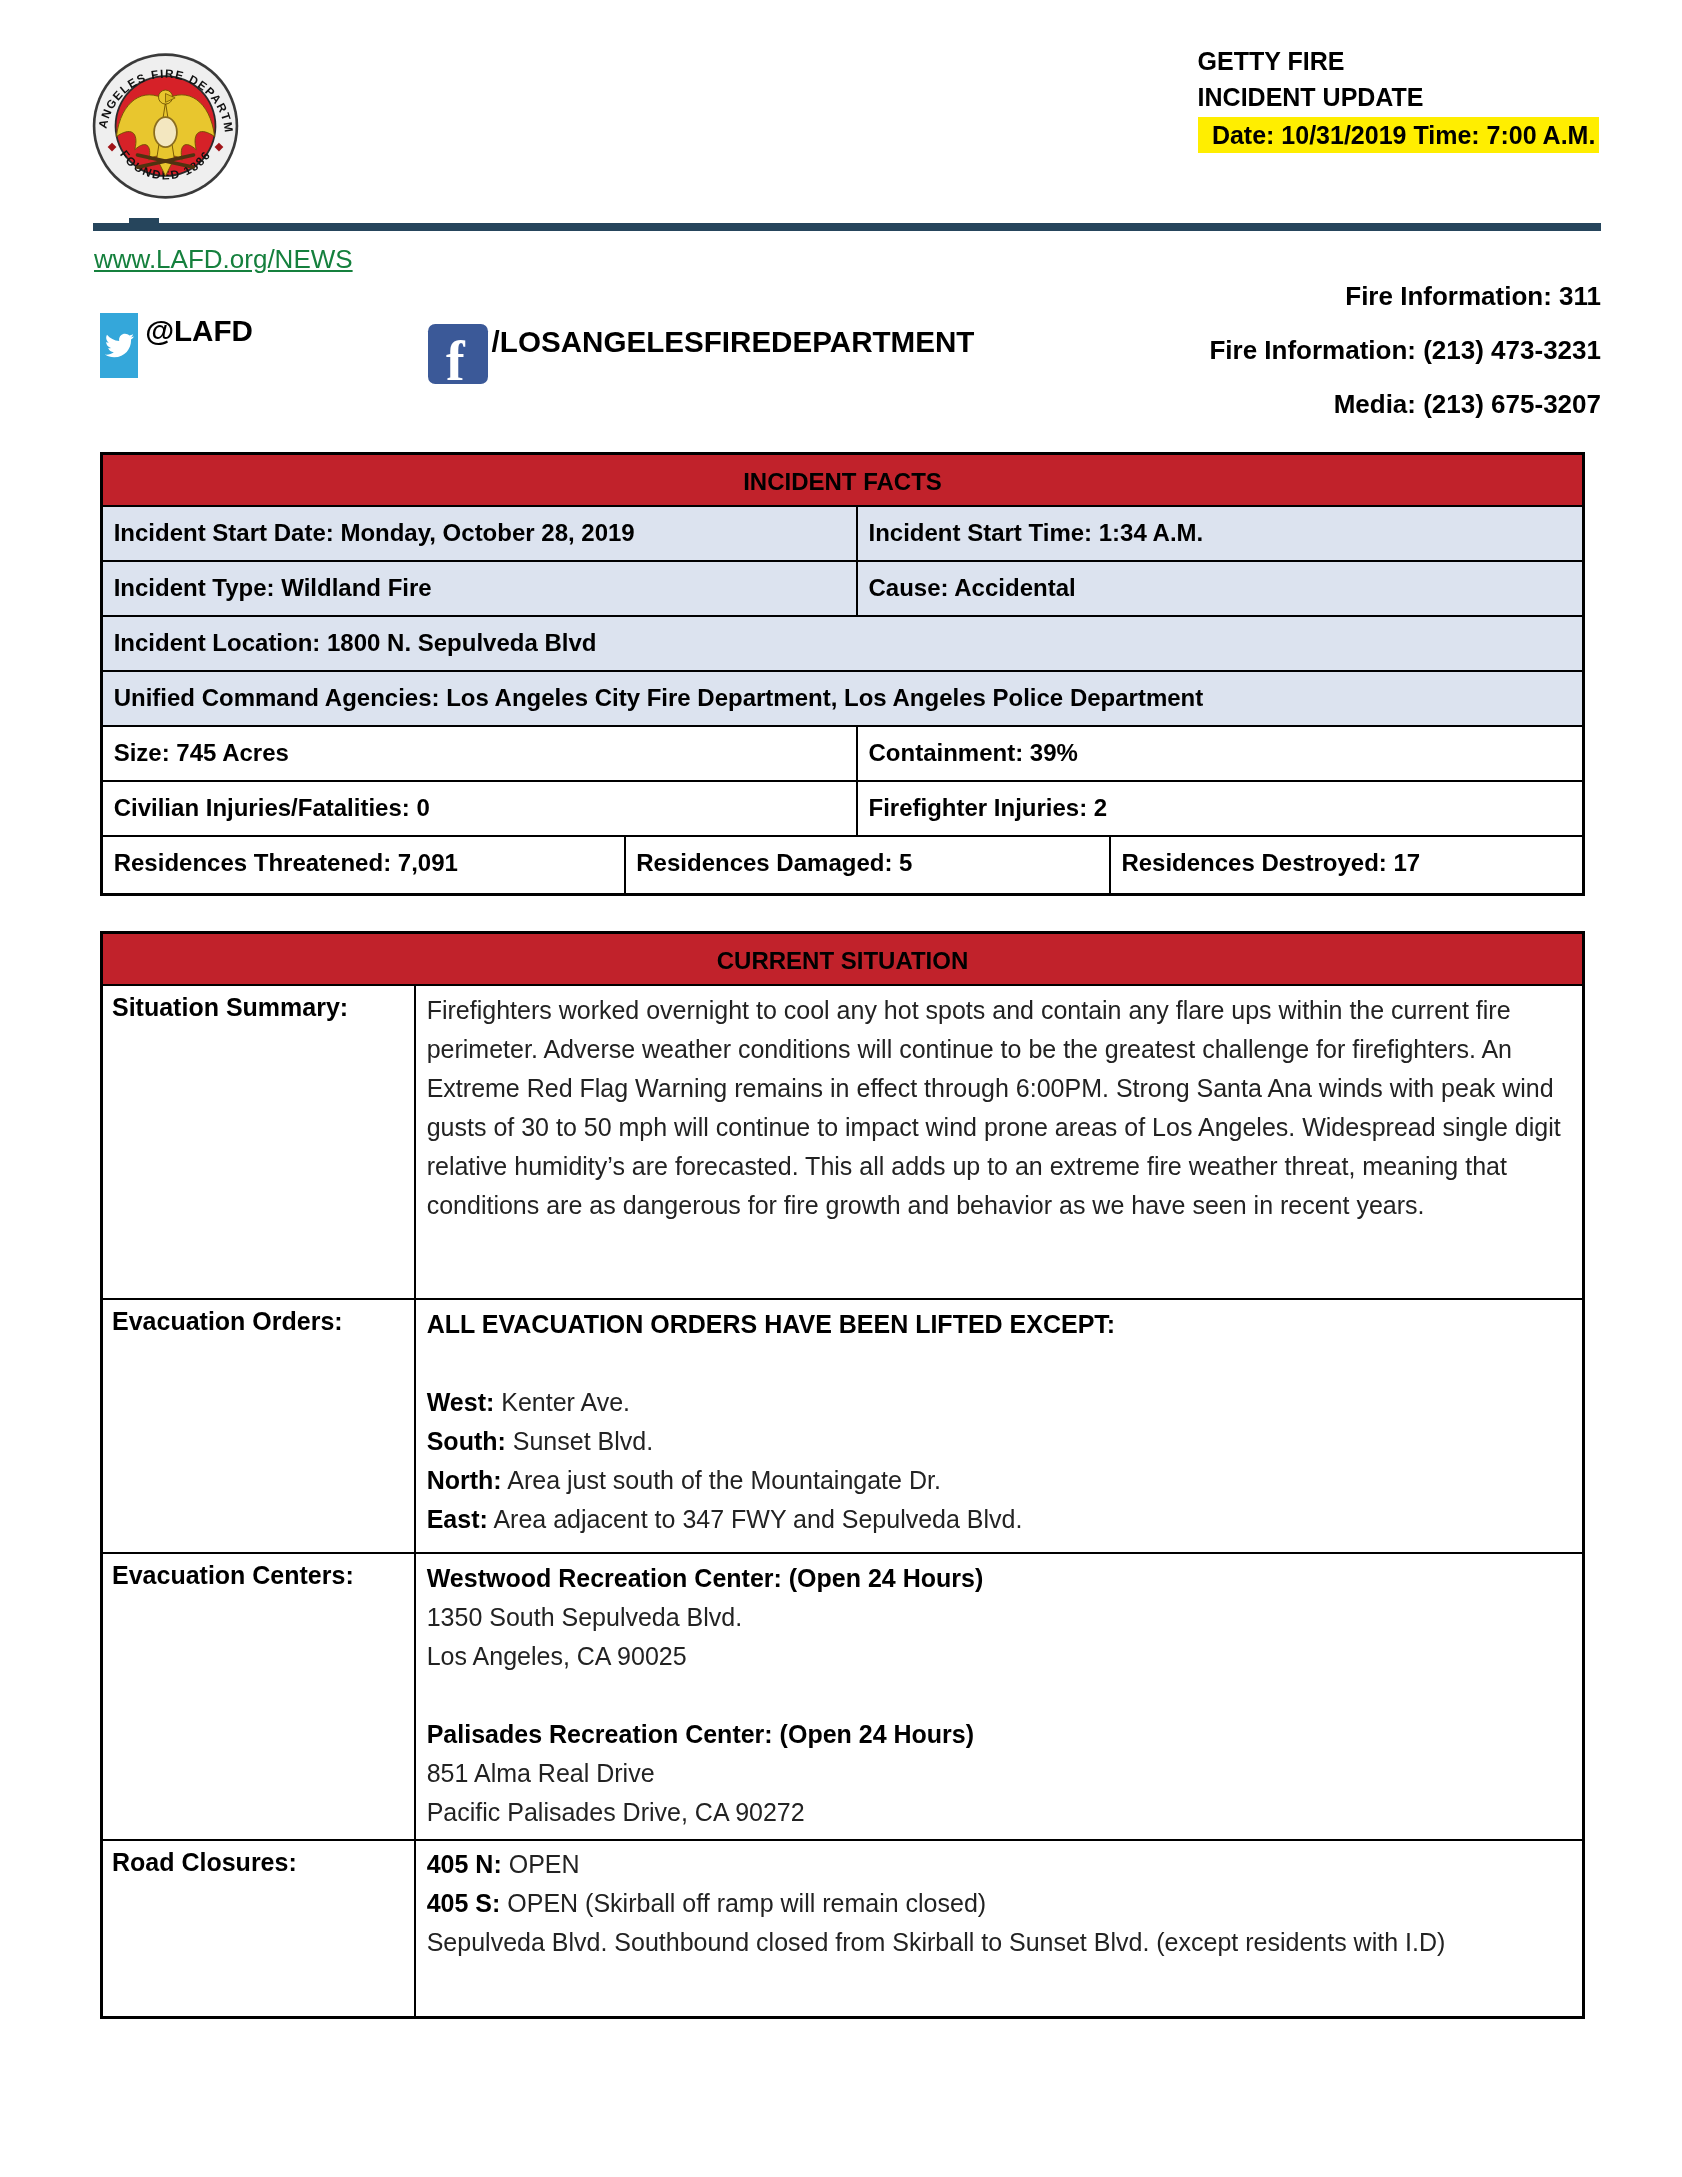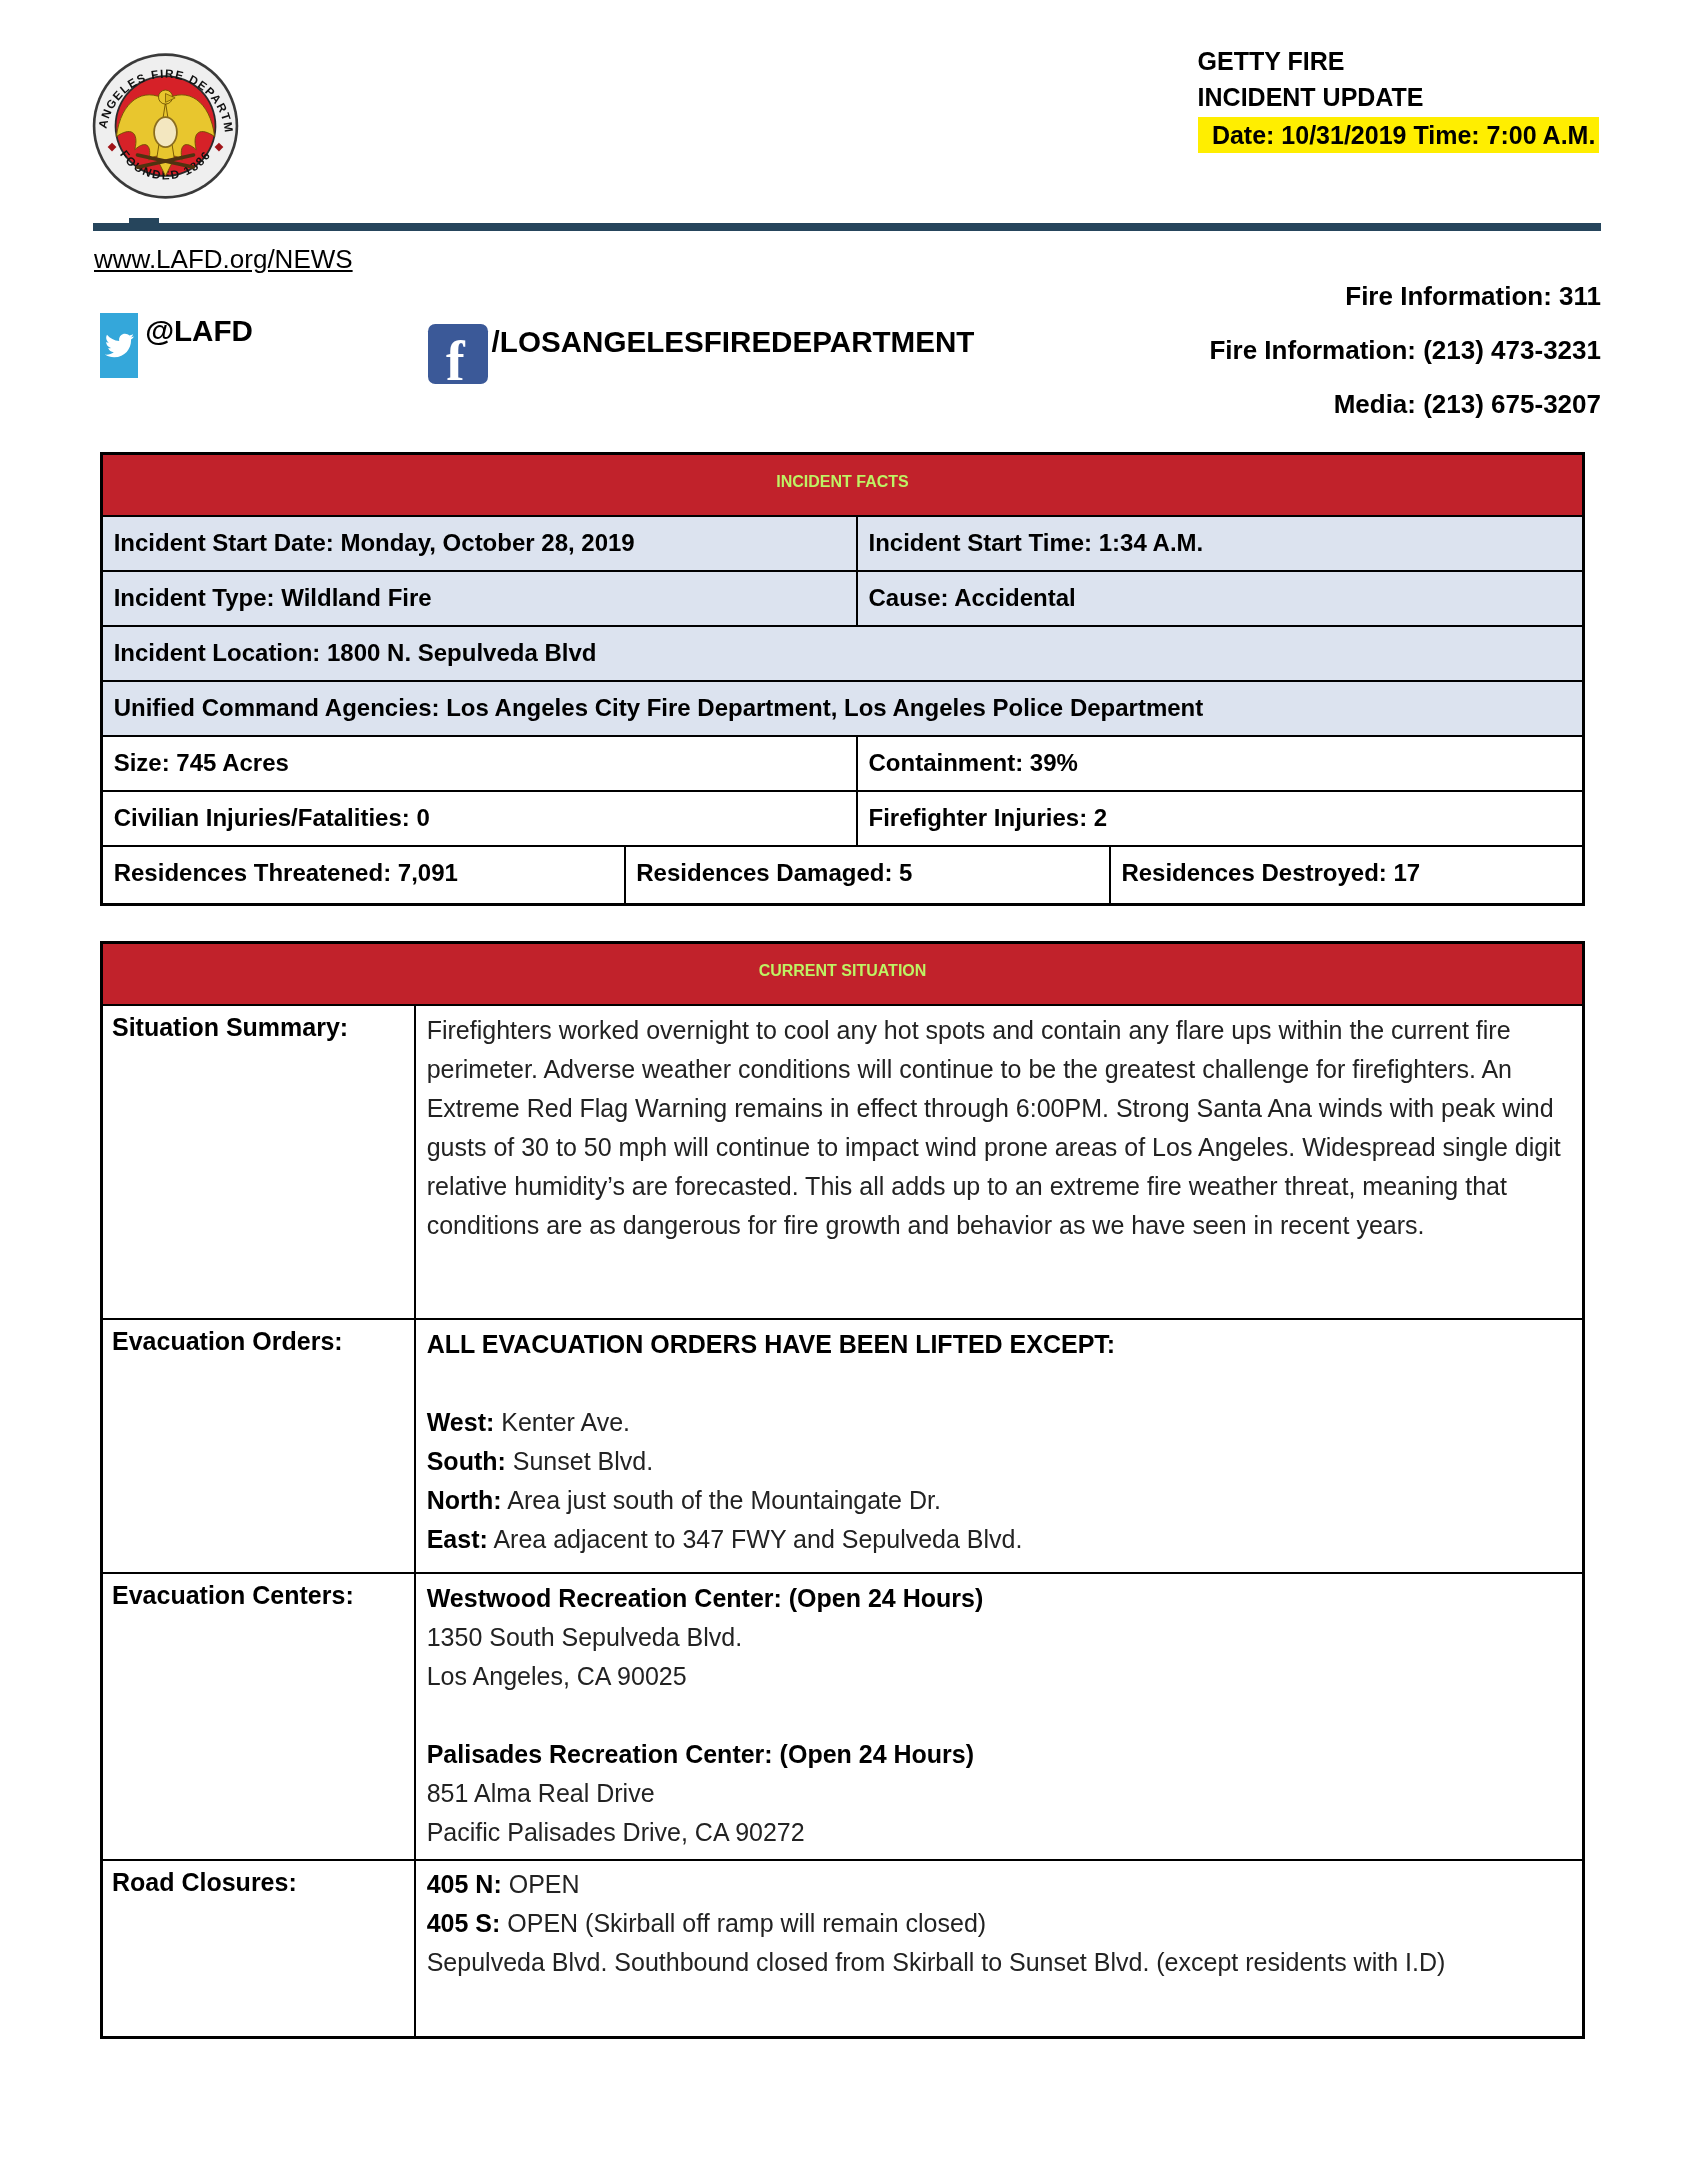"www.LAFD.org/NEWS" .news-link { color: #000000 -> #15803d }
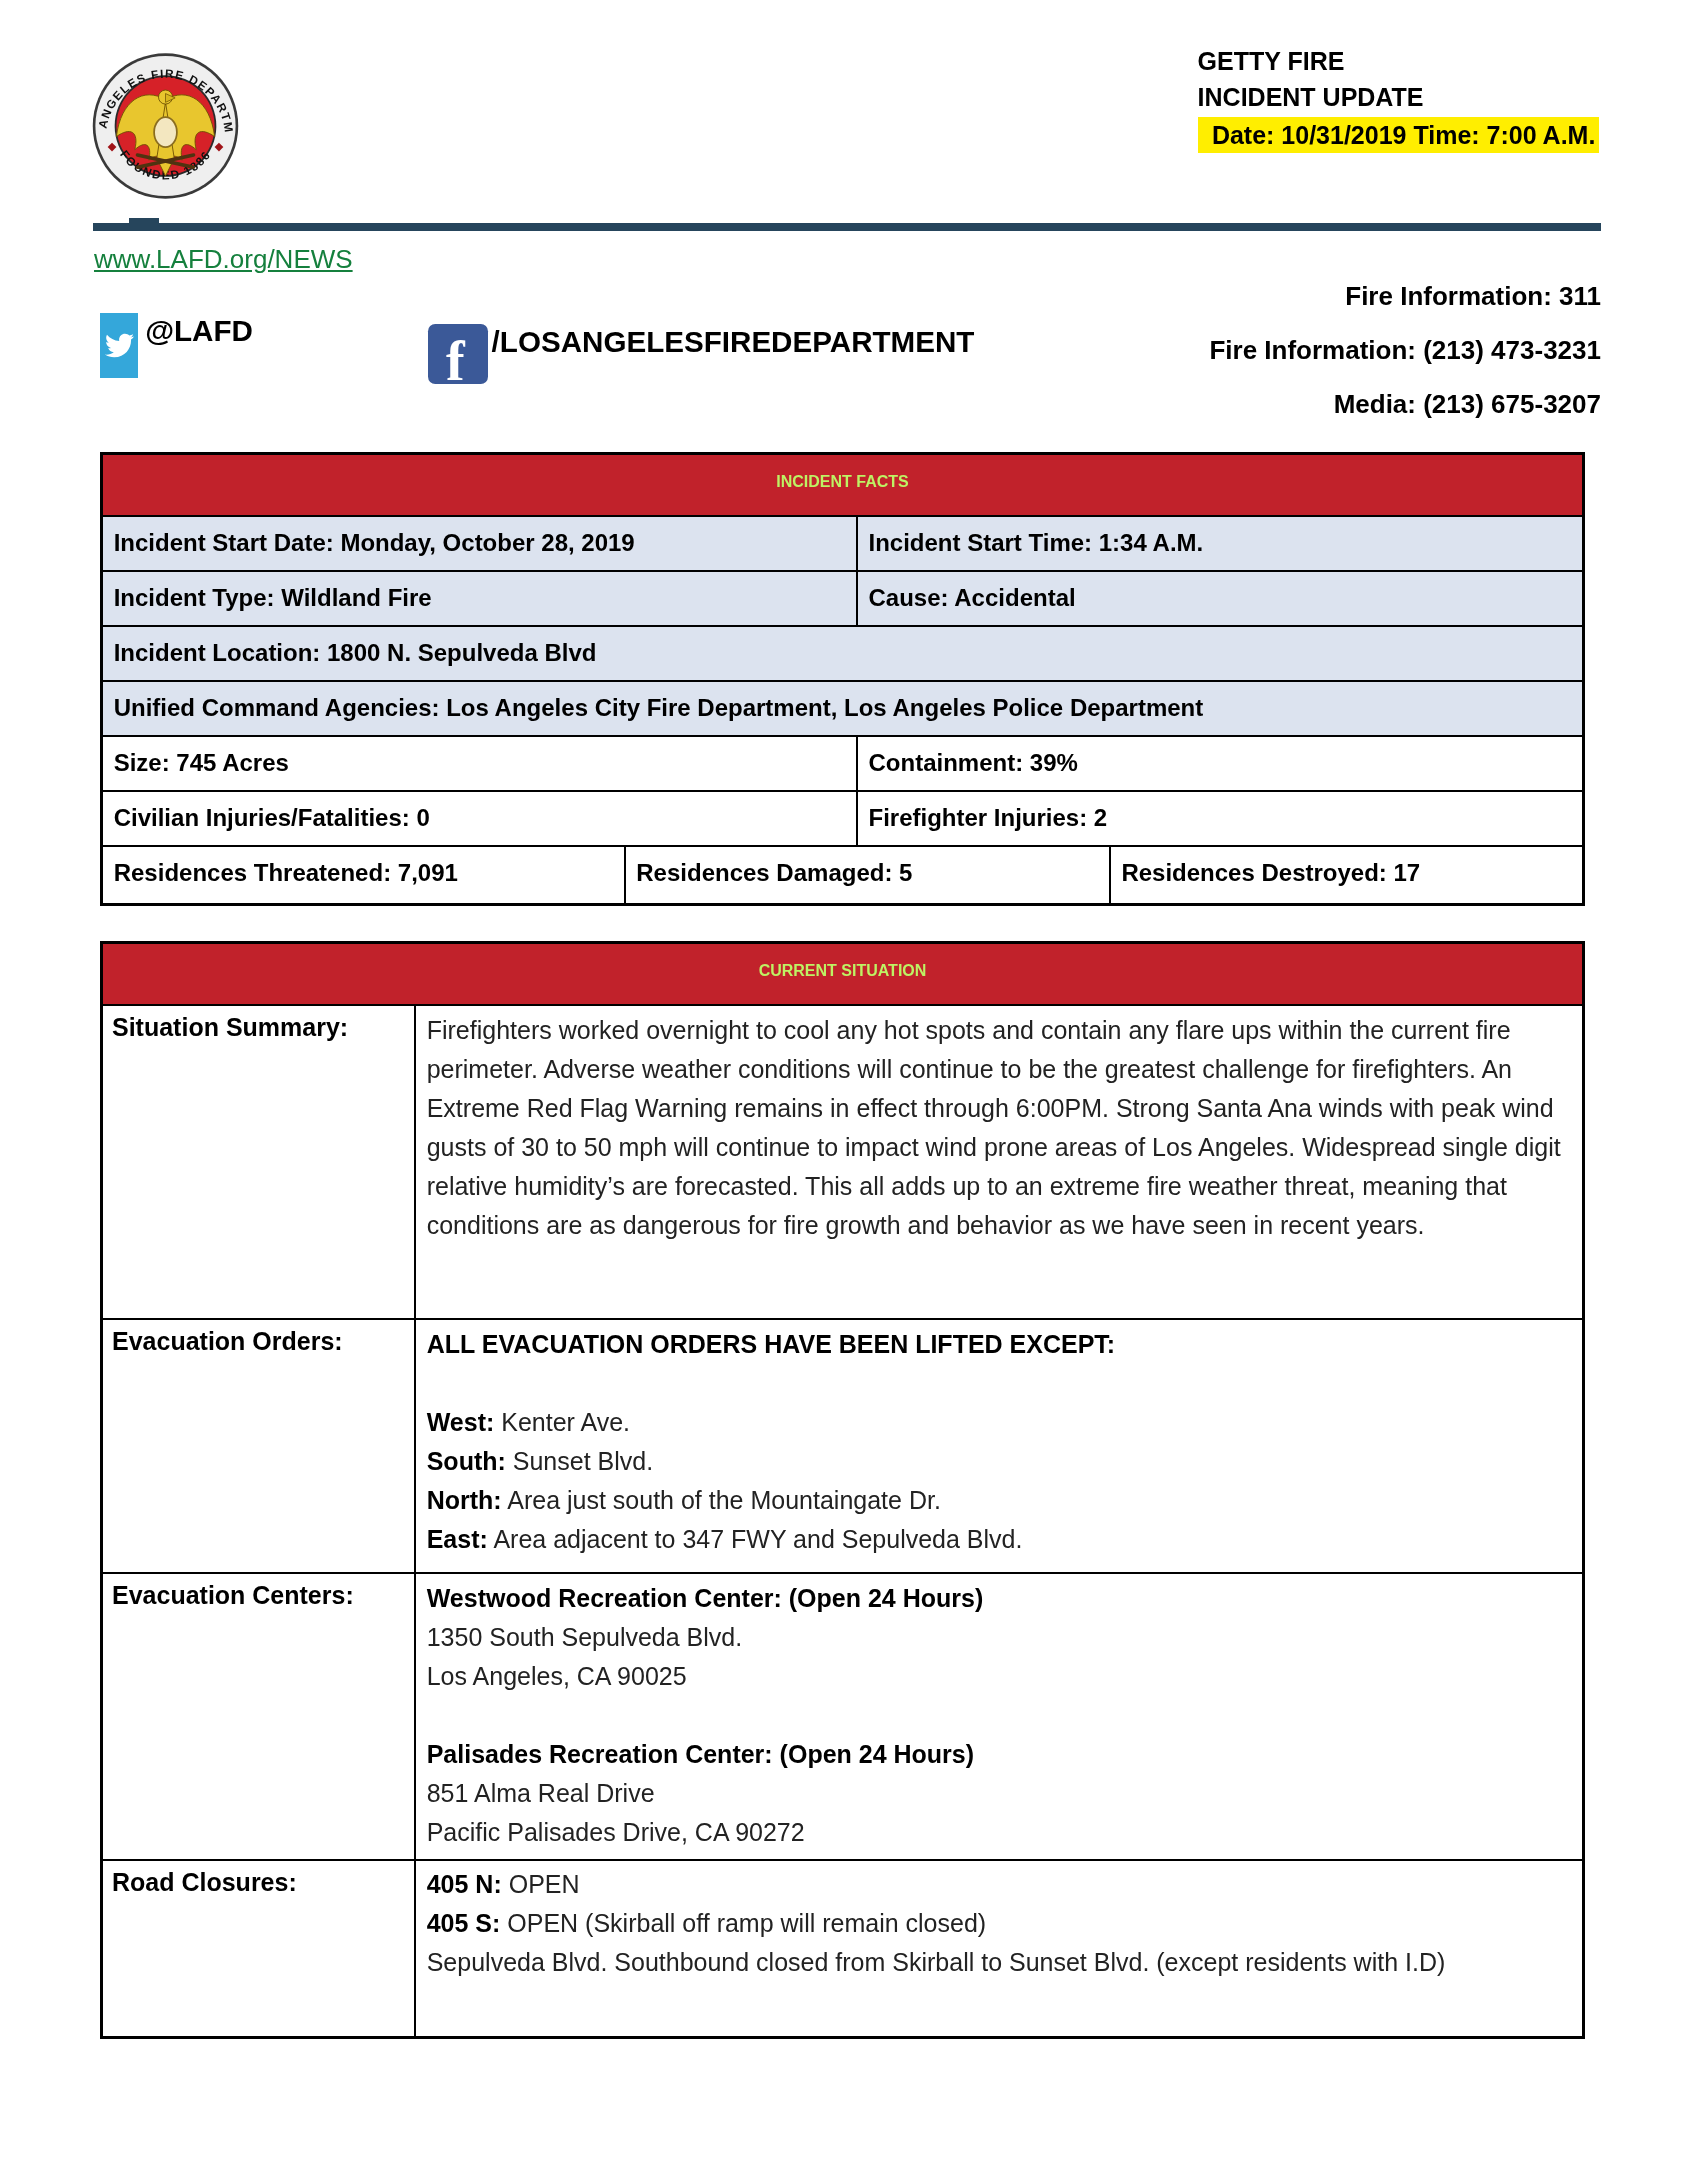"INCIDENT FACTS" .tbl-title { color: #bef264 -> #000000; font-size: 16px -> 24px; height: 62px -> 52px }
